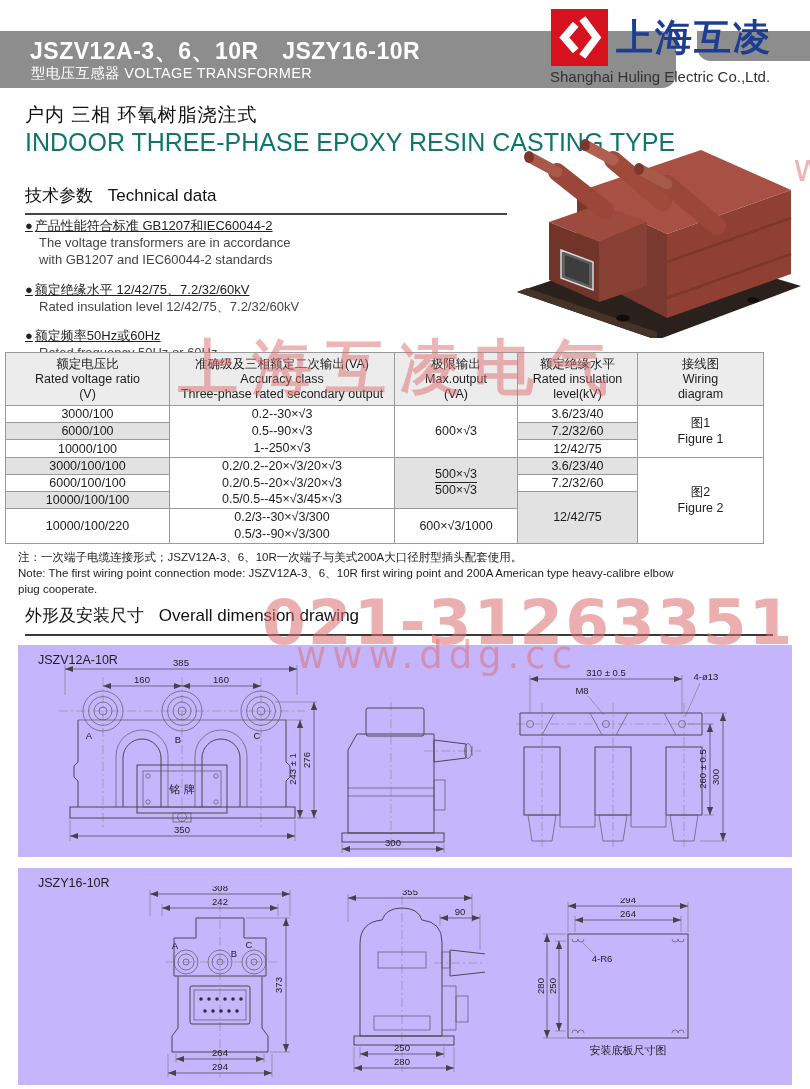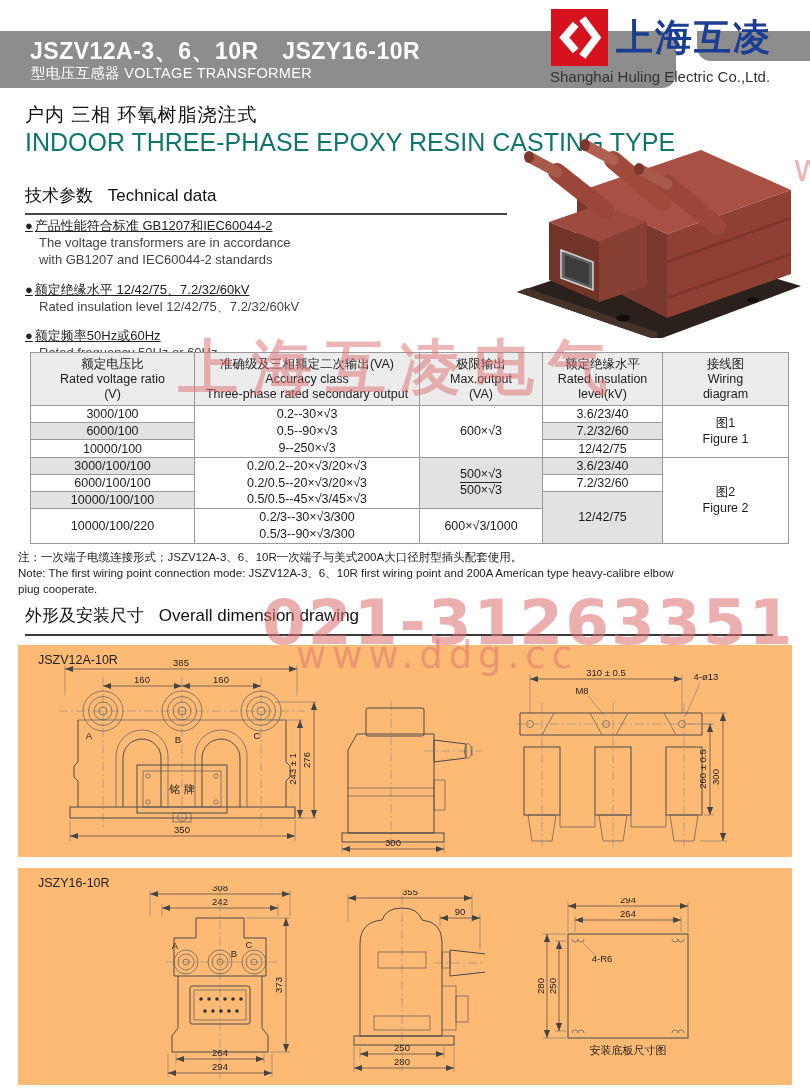"额定电压比" table.spec { left: 30px -> 5px }
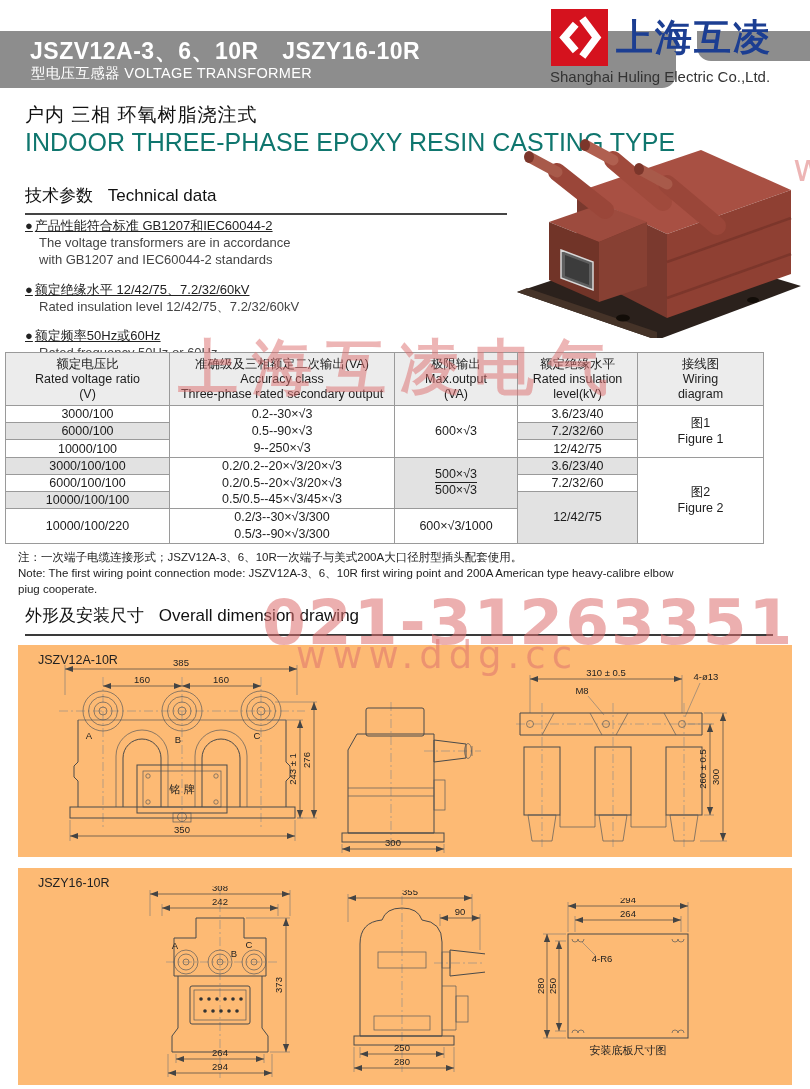"9--250×√3" div.acc-line { text: 9--250 -> 1--250 }
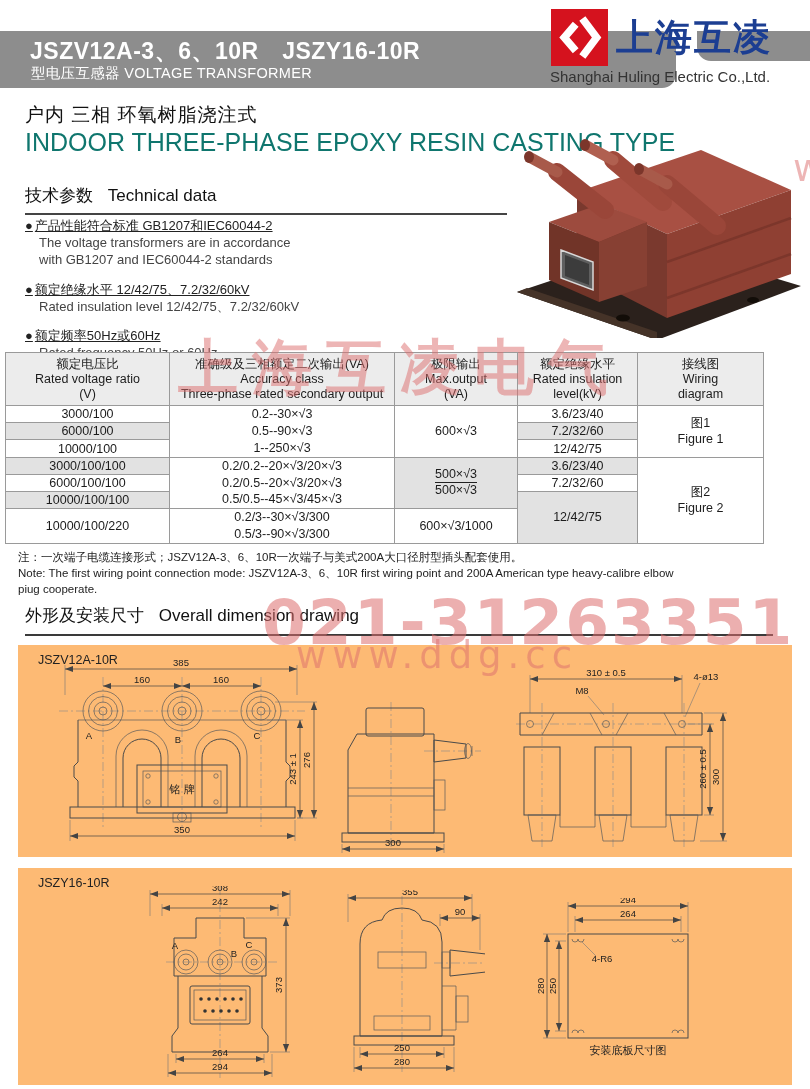"JSZV12A-10R" .draw-box { background: #fdba74 -> #c4b5fd }
